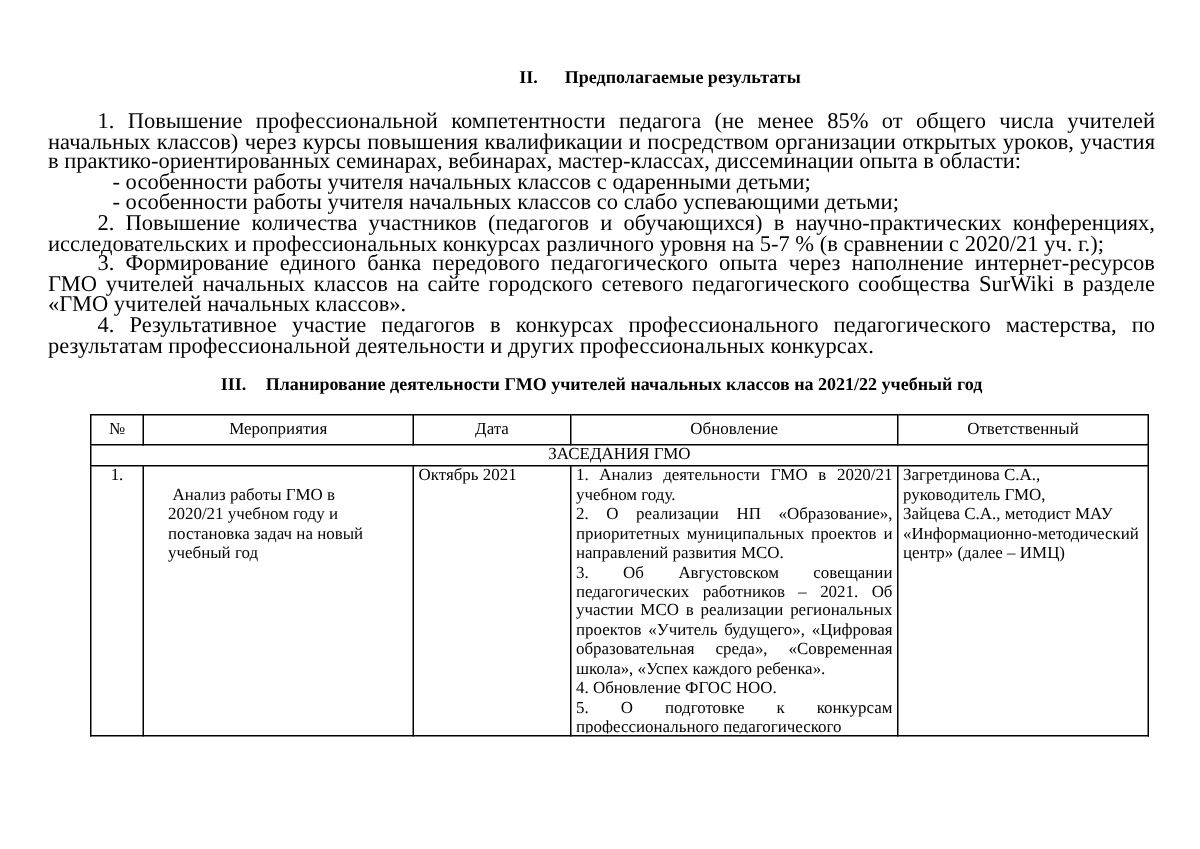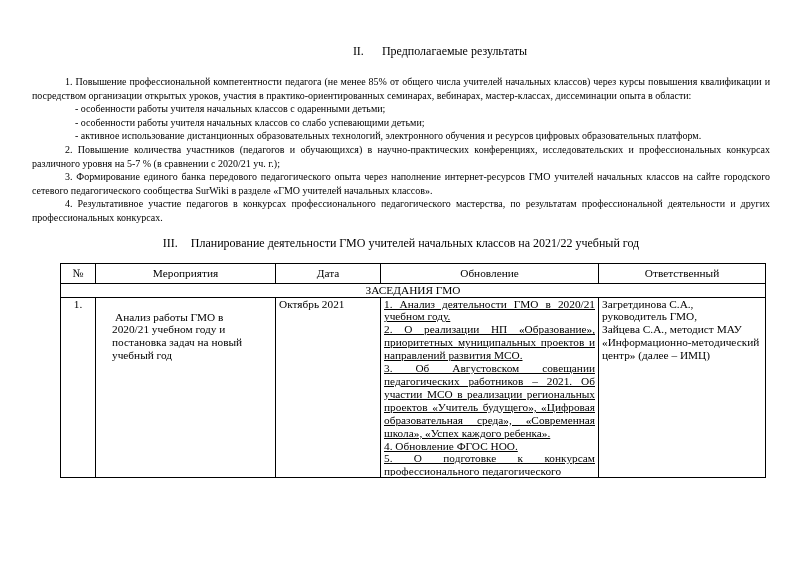"II. Предполагаемые результаты" .heading { font-weight: normal -> bold }
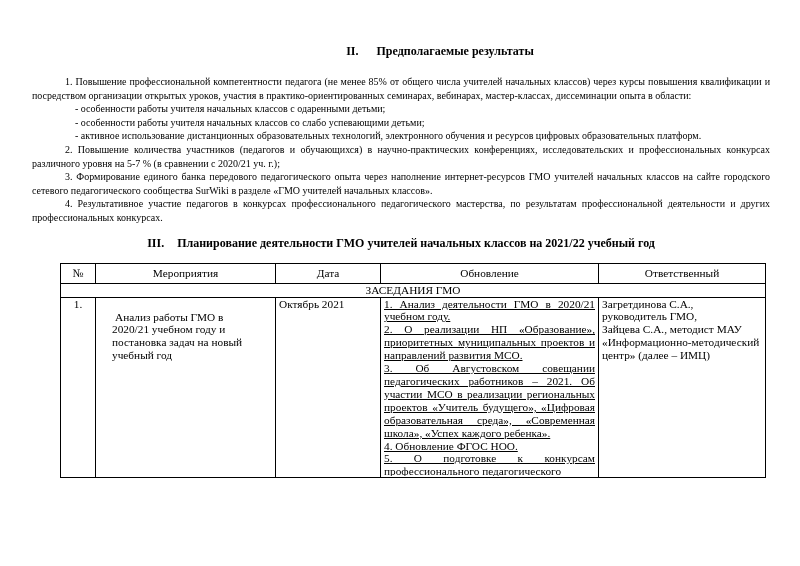"1. Повышение профессиональной" .para { font-size: 10px -> 15px }
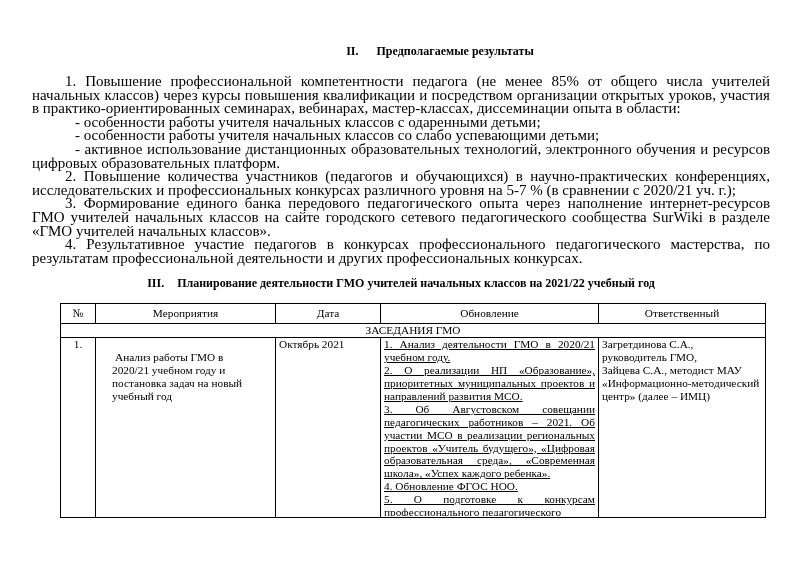"- активное использование дистанционных" p.para { html: <p>- активное использование дистанционных образовательных технологий, электронного обучения и ресурсов цифровых образовательных платформ.</p> -> none }
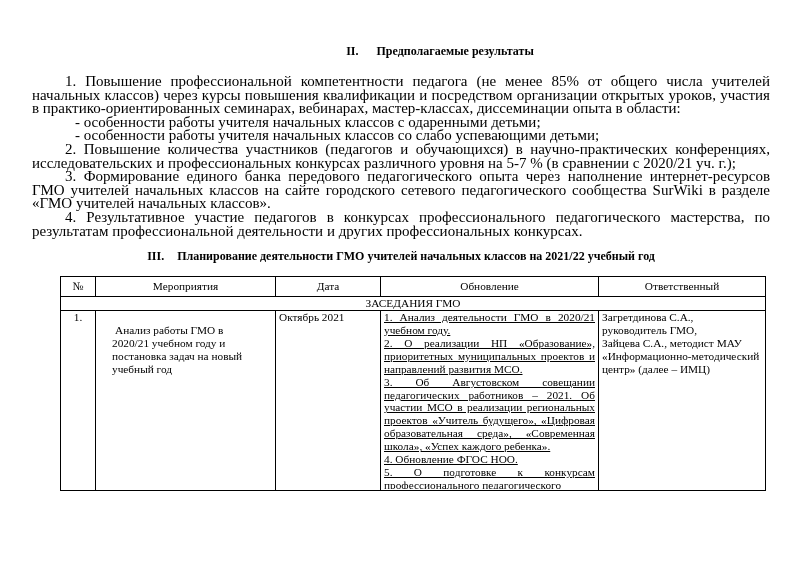"1. Анализ деятельности ГМО в" td.cell-content .clip { text-decoration: underline -> none }
